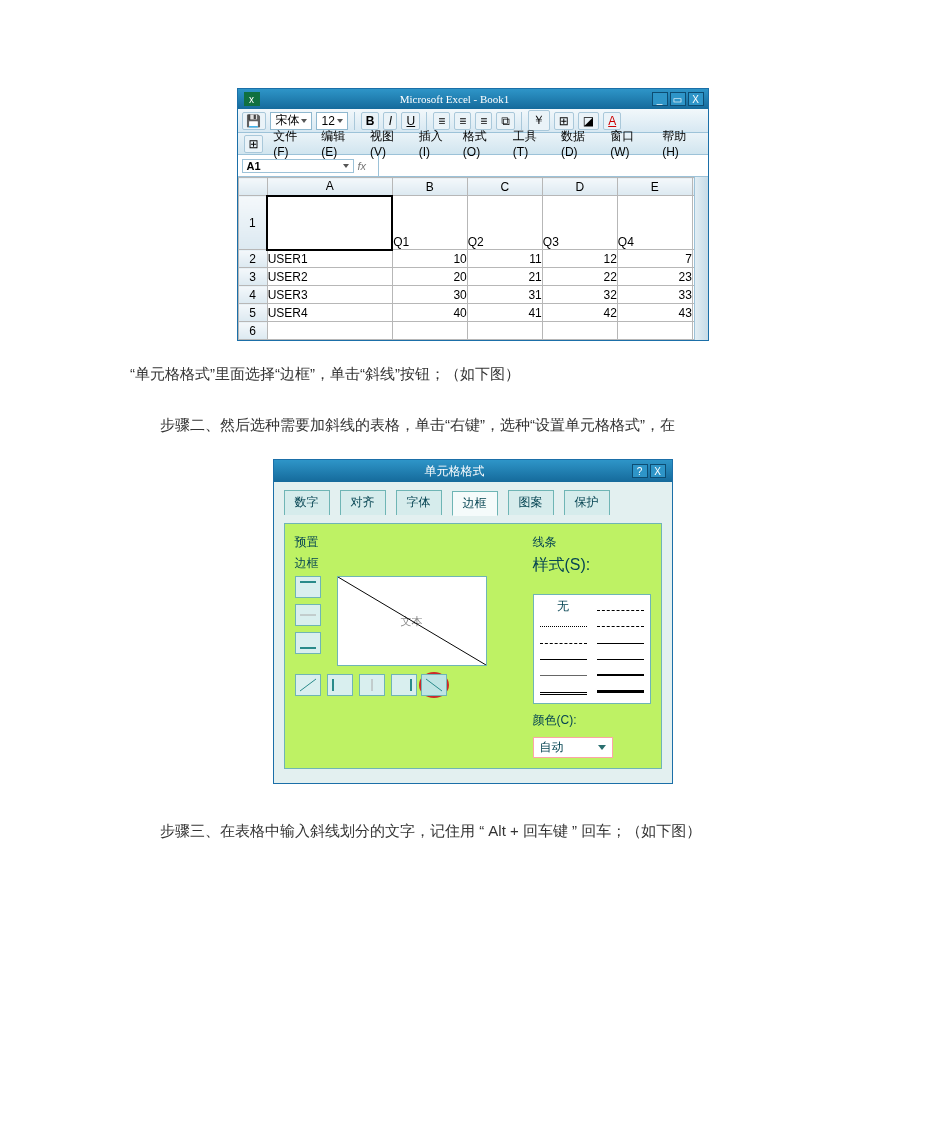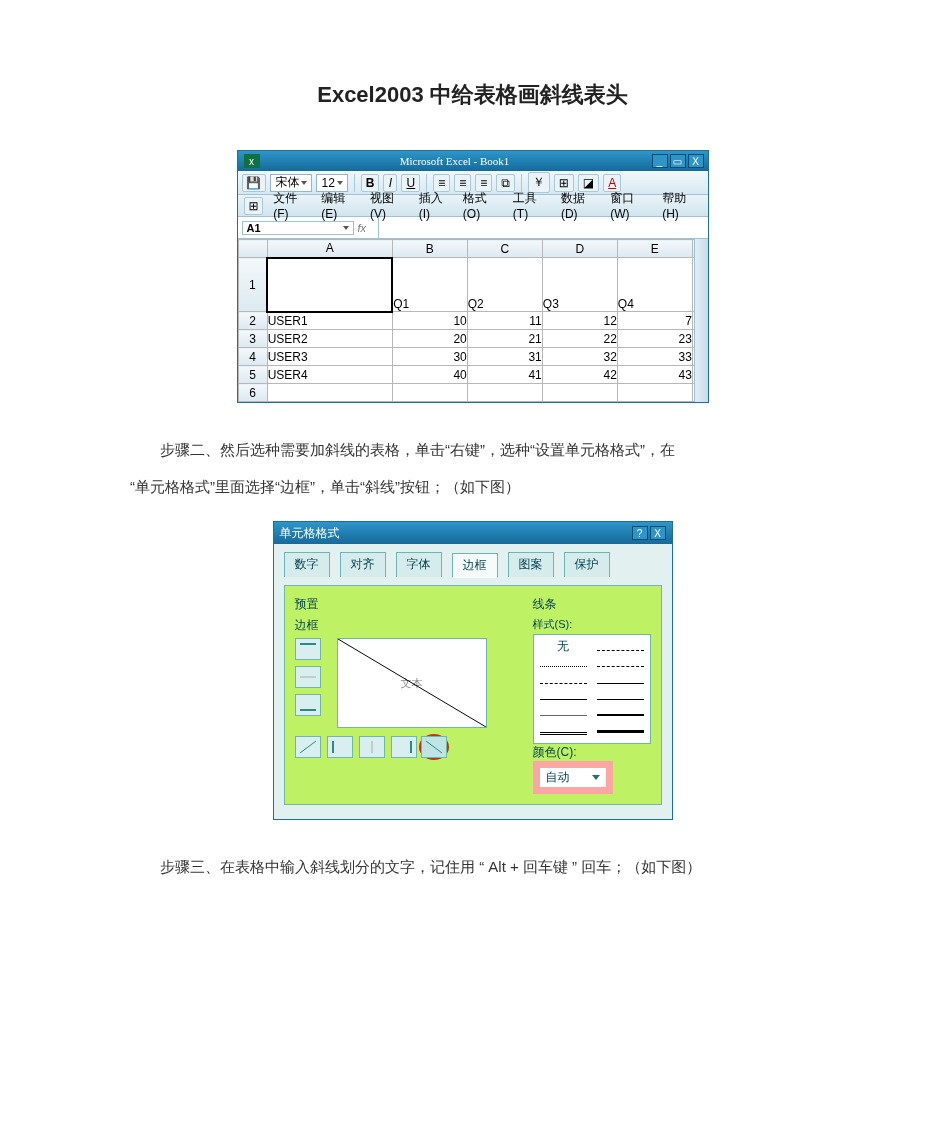"Excel2003 中给表格画斜线表头" h1 { html: <h1>Excel2003 中给表格画斜线表头</h1> -> none }
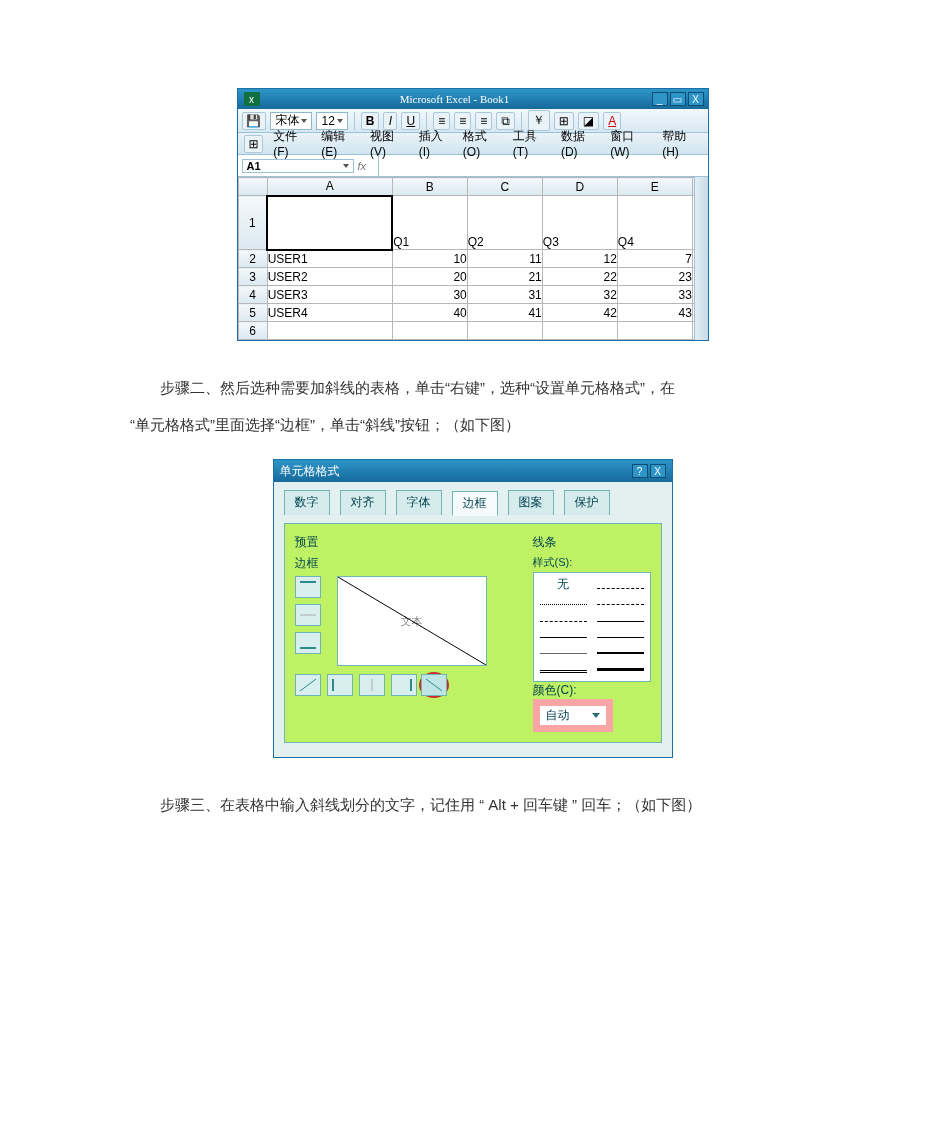"步骤二、然后选种需要加斜线的表格，单击“右键”，选种“设置单元格格式”，在" div.step { order: before "“单元格格式”里面选择“边框”，单击“斜线”按钮；（如下图）" -> after "“单元格格式”里面选择“边框”，单击“斜线”按钮；（如下图）" }
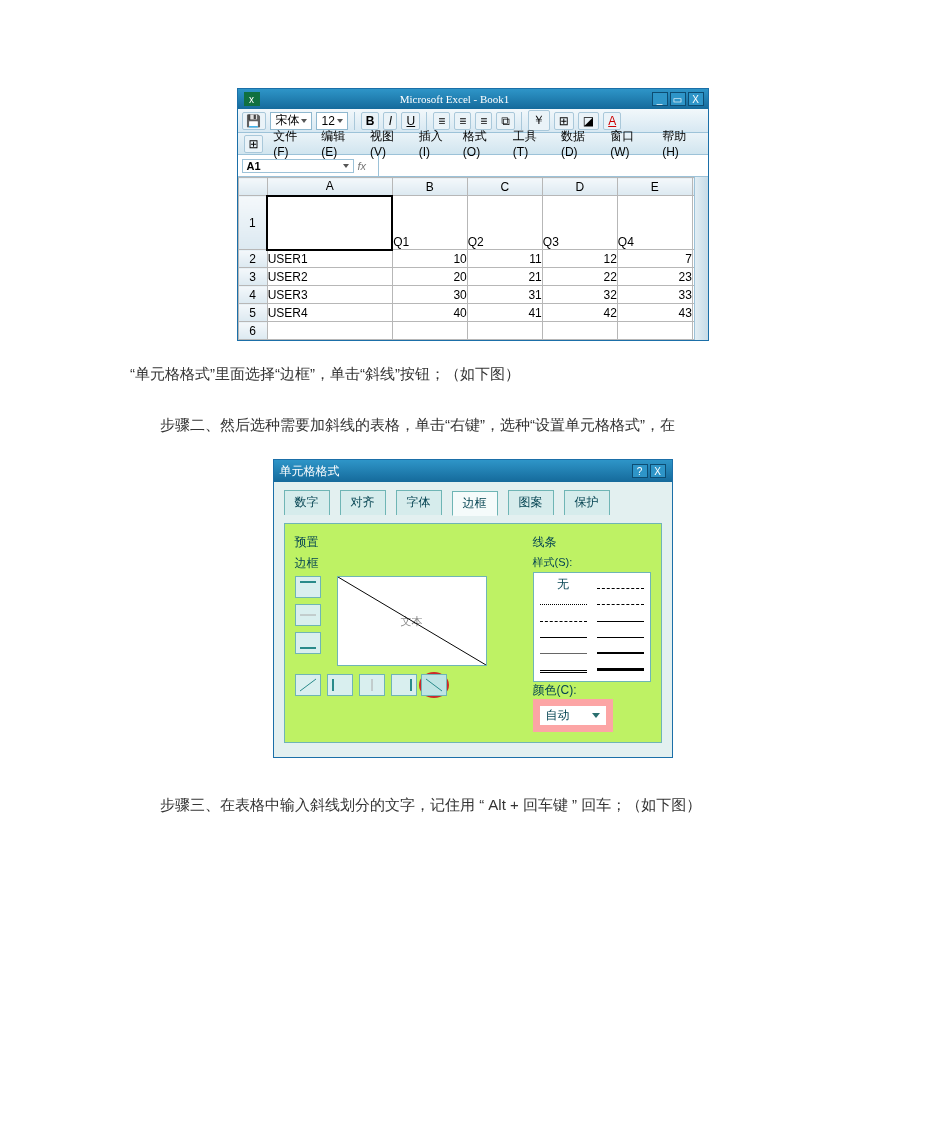"单元格格式" .dlg-titlebar .dlg-title { text-align: none -> center }
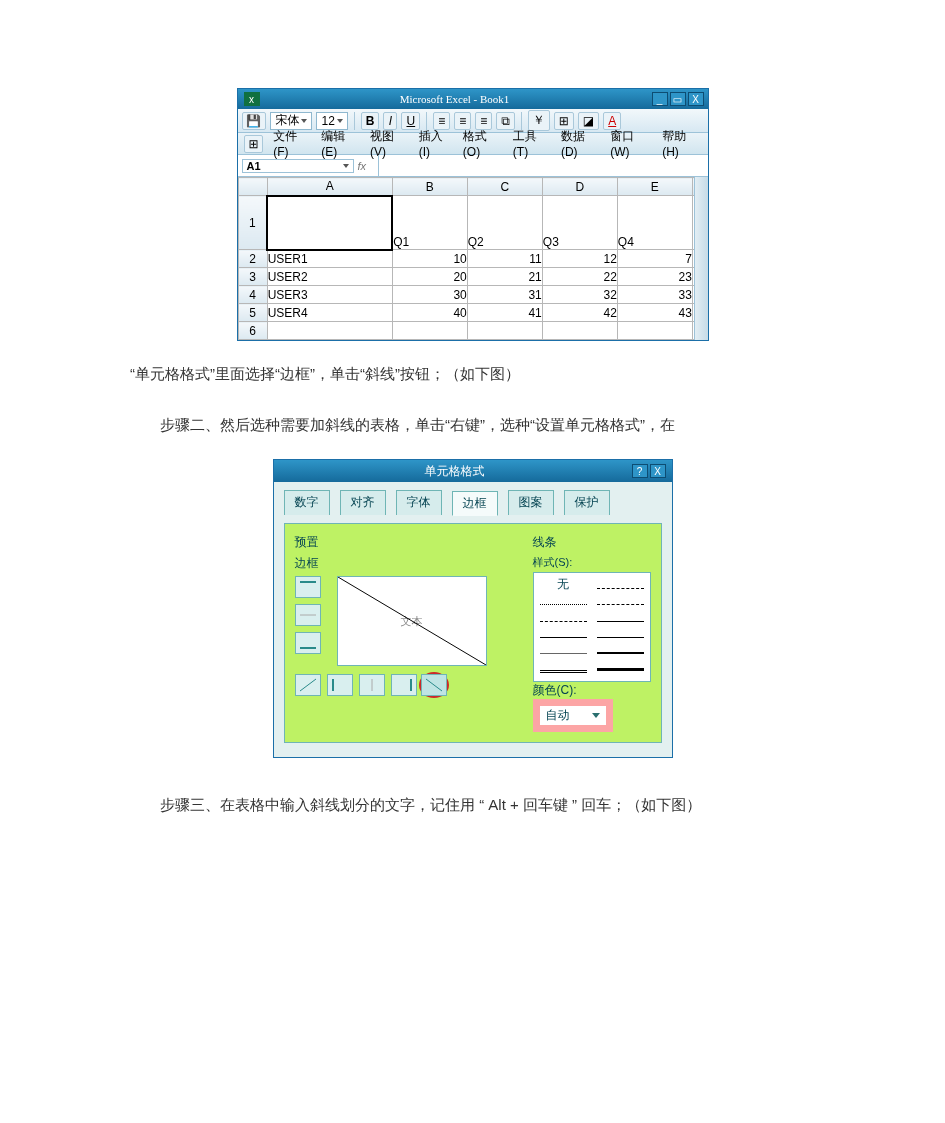"样式(S):" div { font-size: 11px -> 16px; margin-bottom: 2px -> 18px }
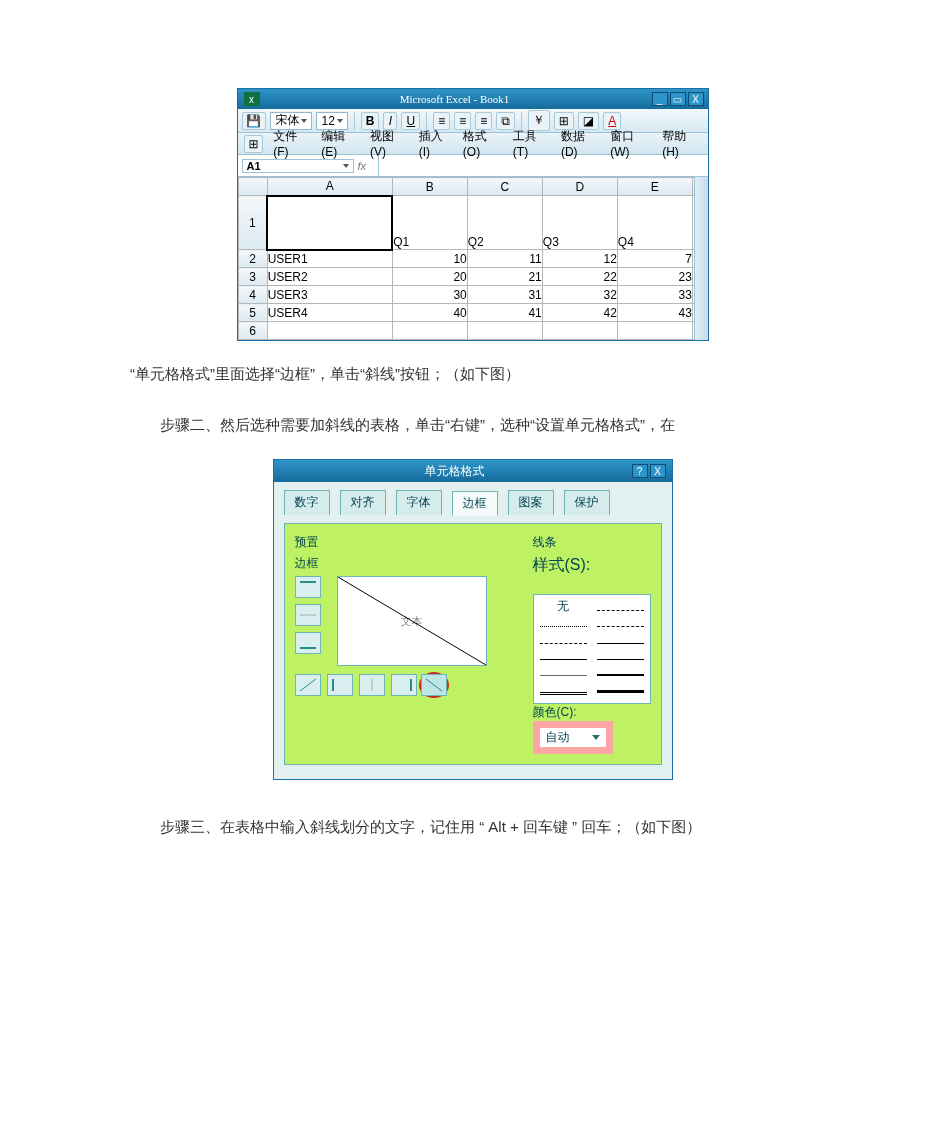"颜色(C):" .color-row { margin-top: 0 -> 8px }
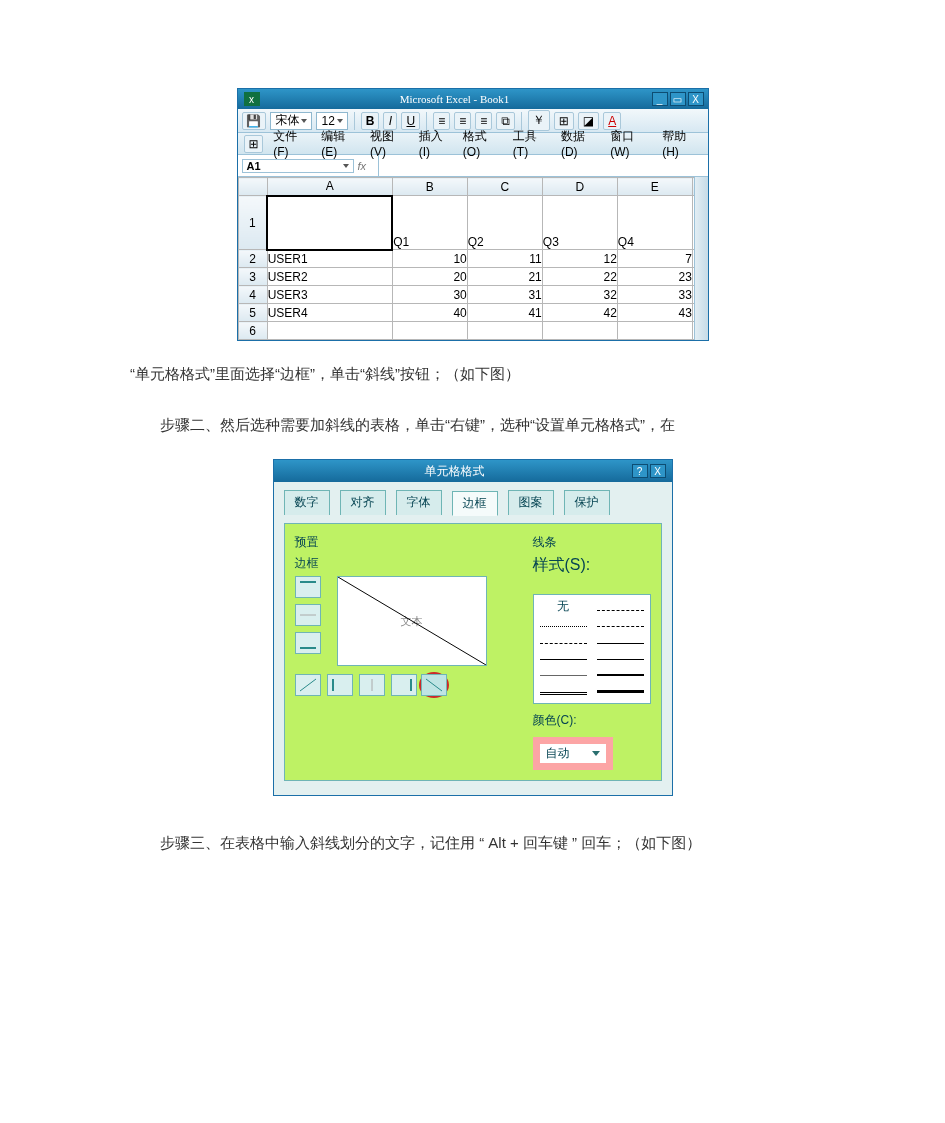"自动" .color-sel { border: 7px solid #fca5a5 -> 1px solid #fca5a5 }
